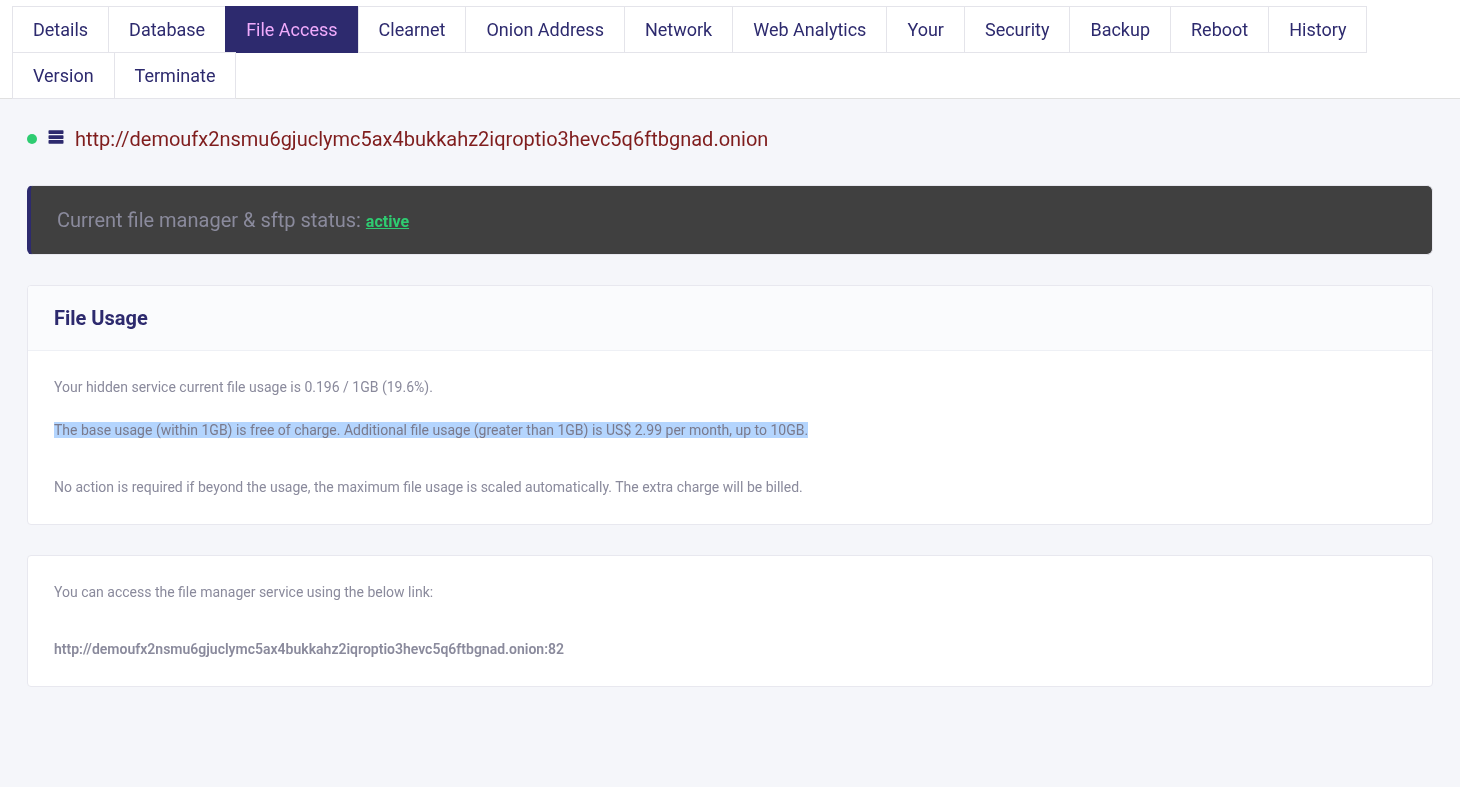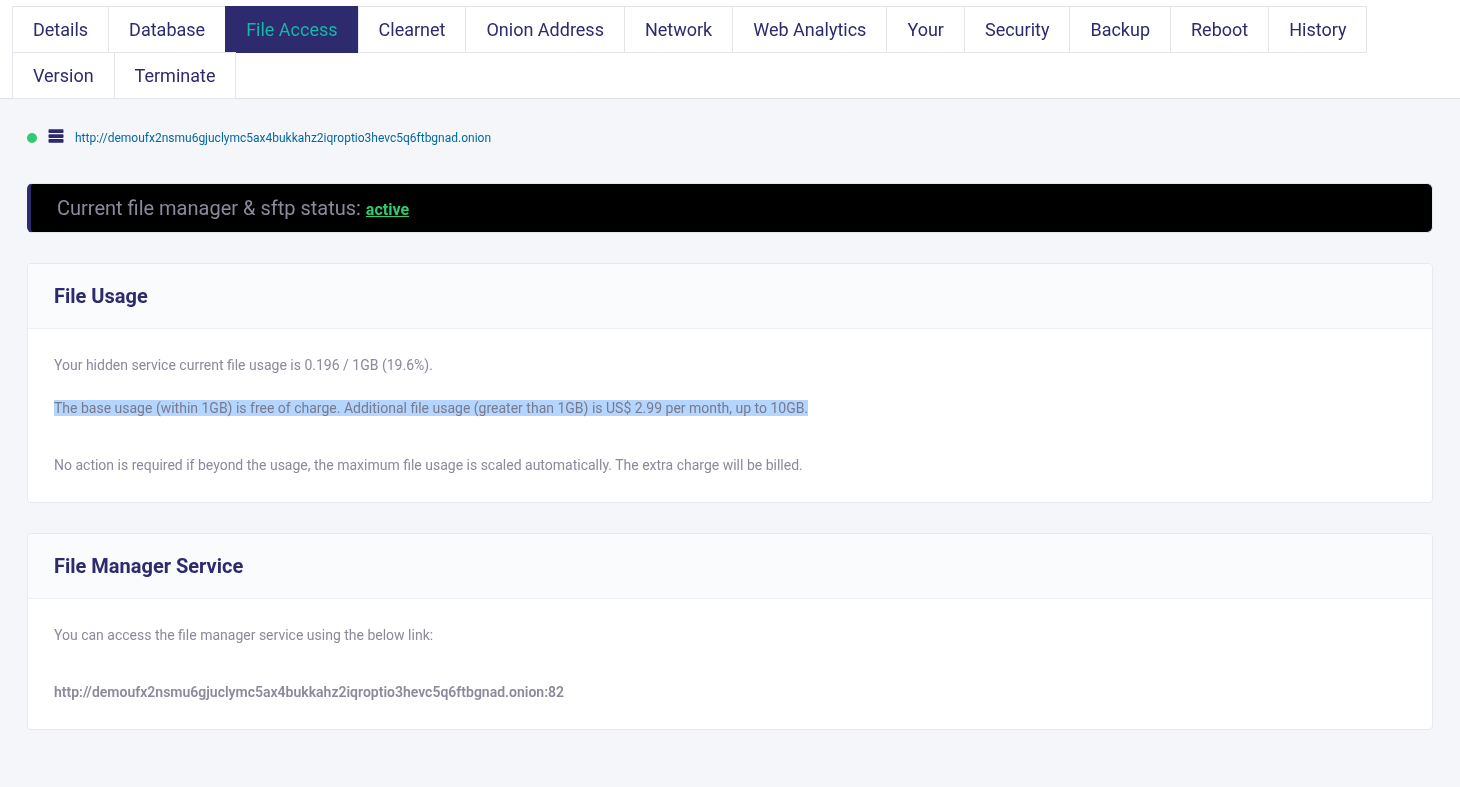"File Access" .tab.active { color: #14b8a6 -> #f0abfc }
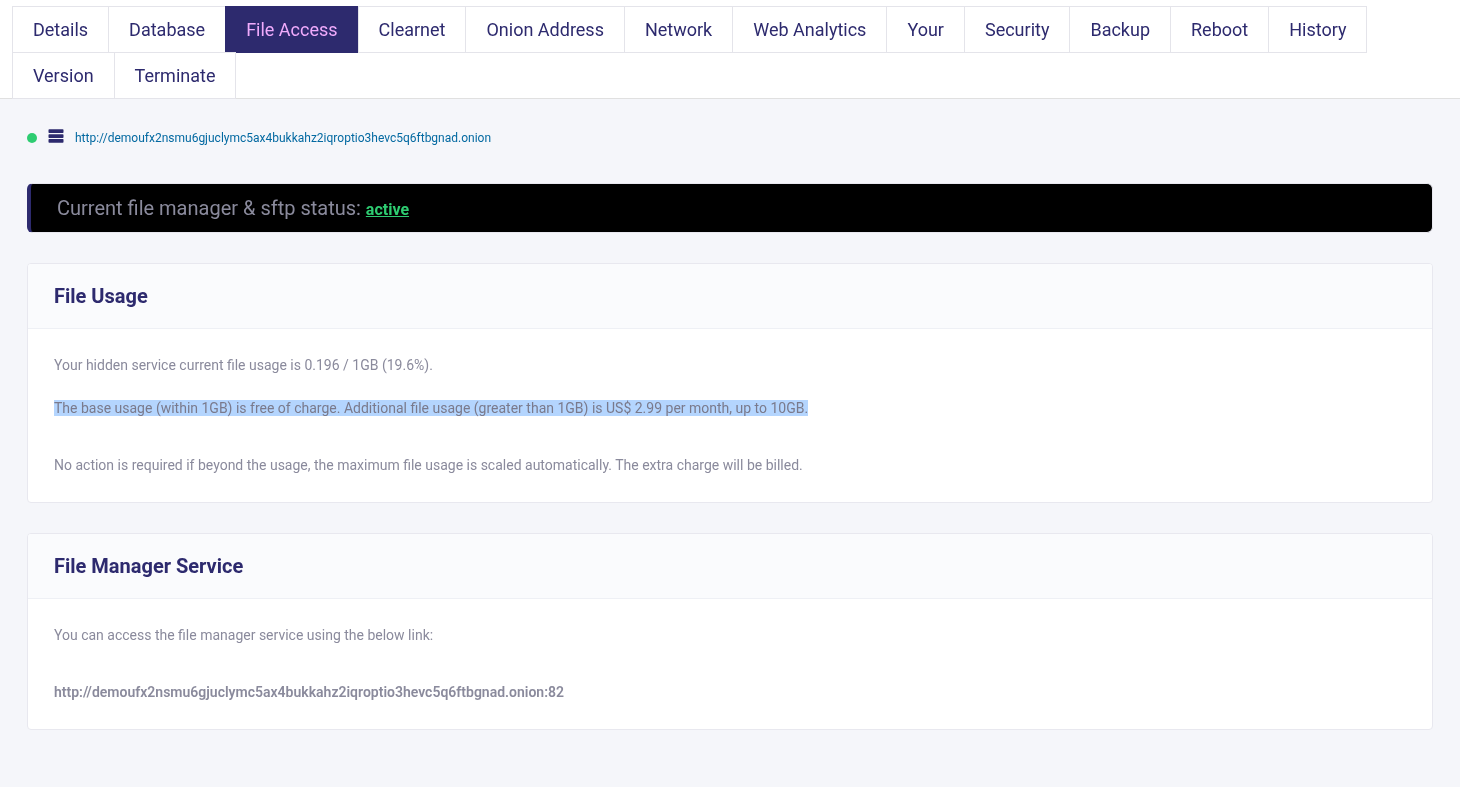"http://demoufx2nsmu6gjuclymc5ax4bukkahz2iqroptio3hevc5q6ftbgnad.onion" .site-url { color: #0369a1 -> #7f1d1d; font-size: 12px -> 20px }
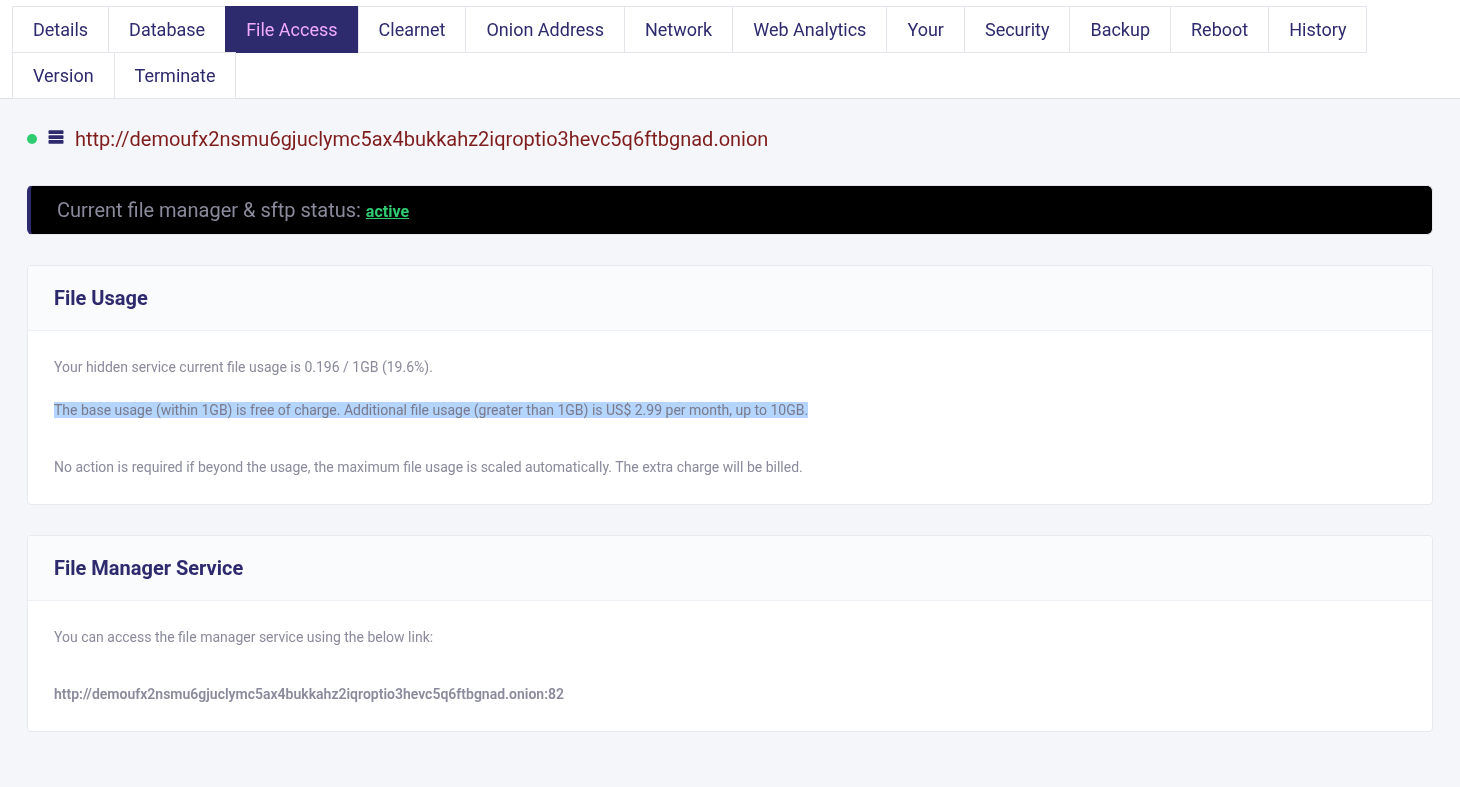"Current file manager & sftp" .status-card { background: #000000 -> #404040; padding: 12px 26px -> 22px 26px }
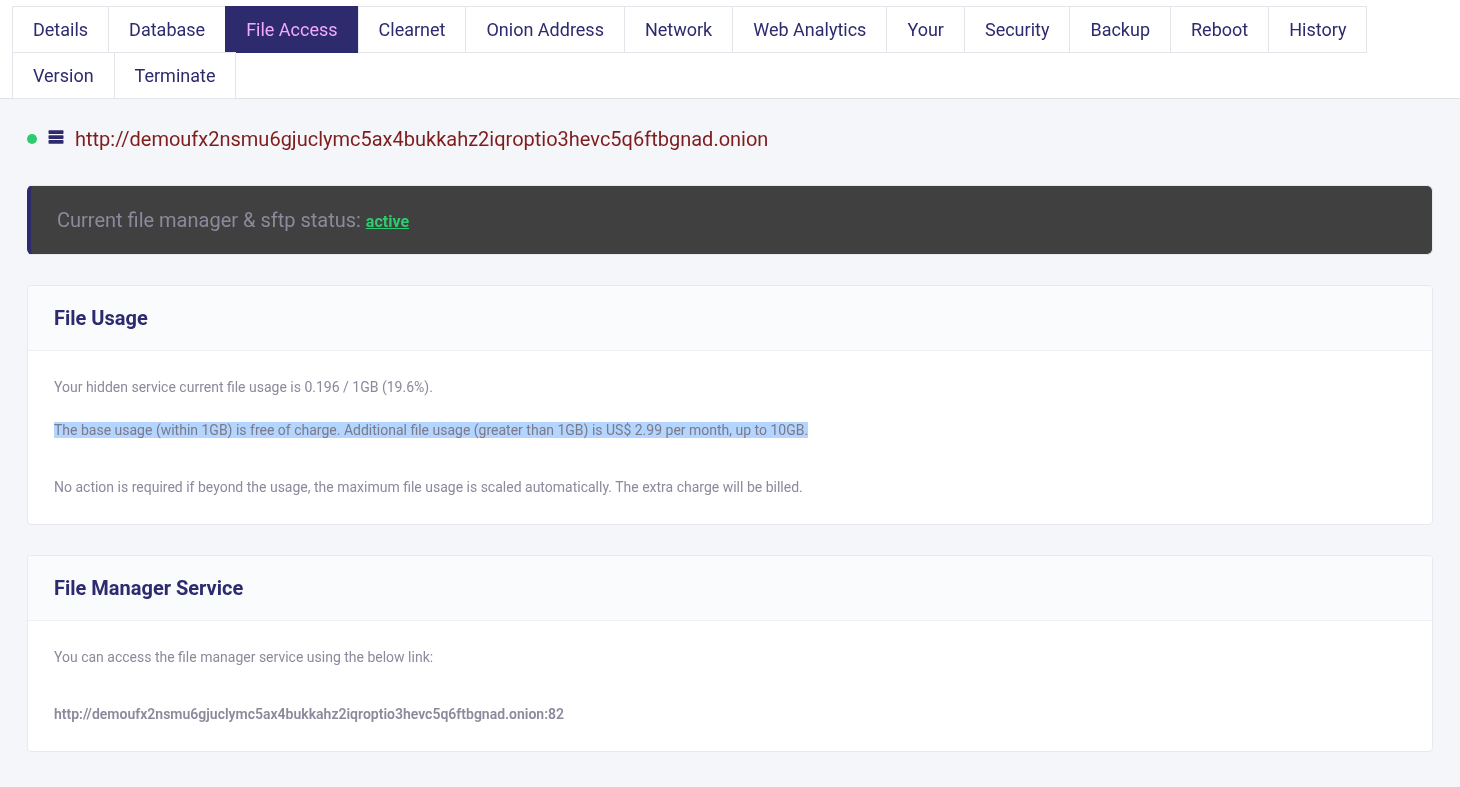"File Manager Service" div.card-header { html: <div> <div>File Manager Service</div> </div> -> none }
